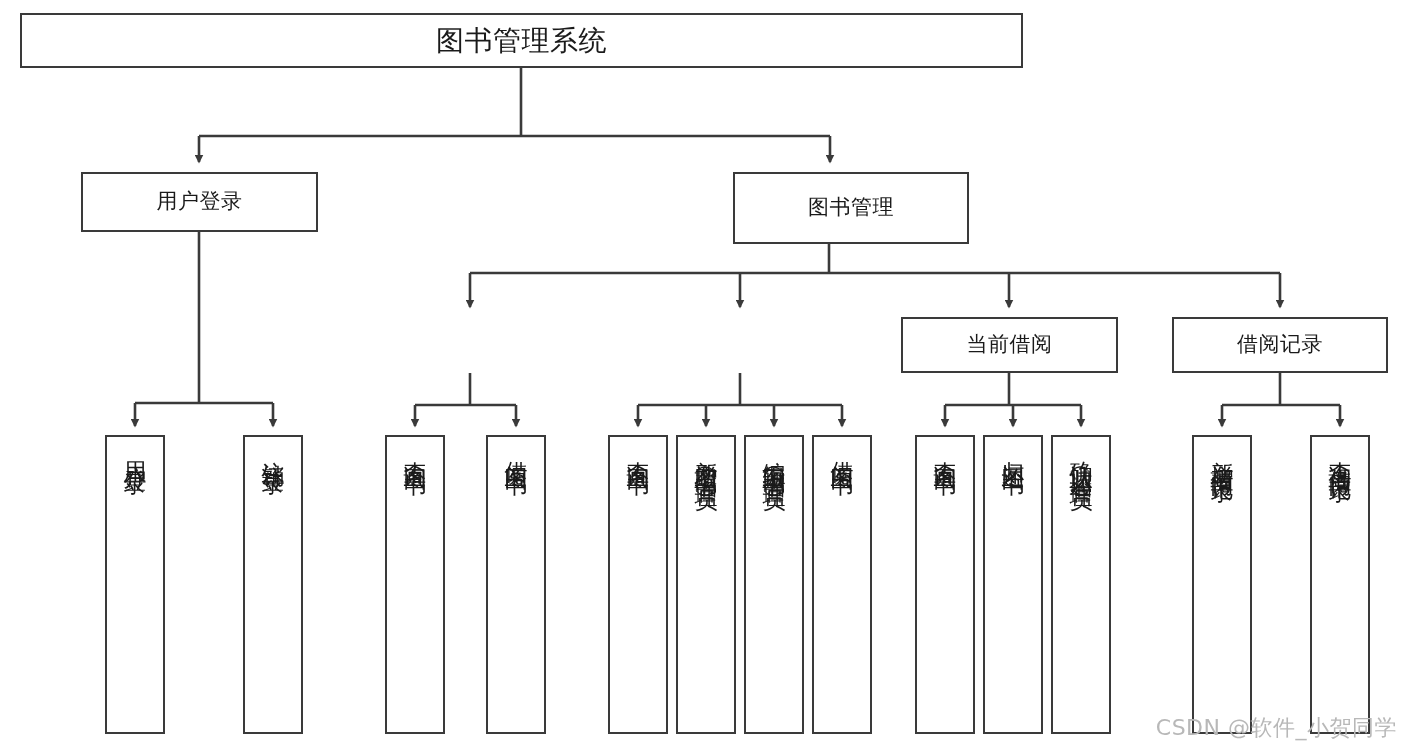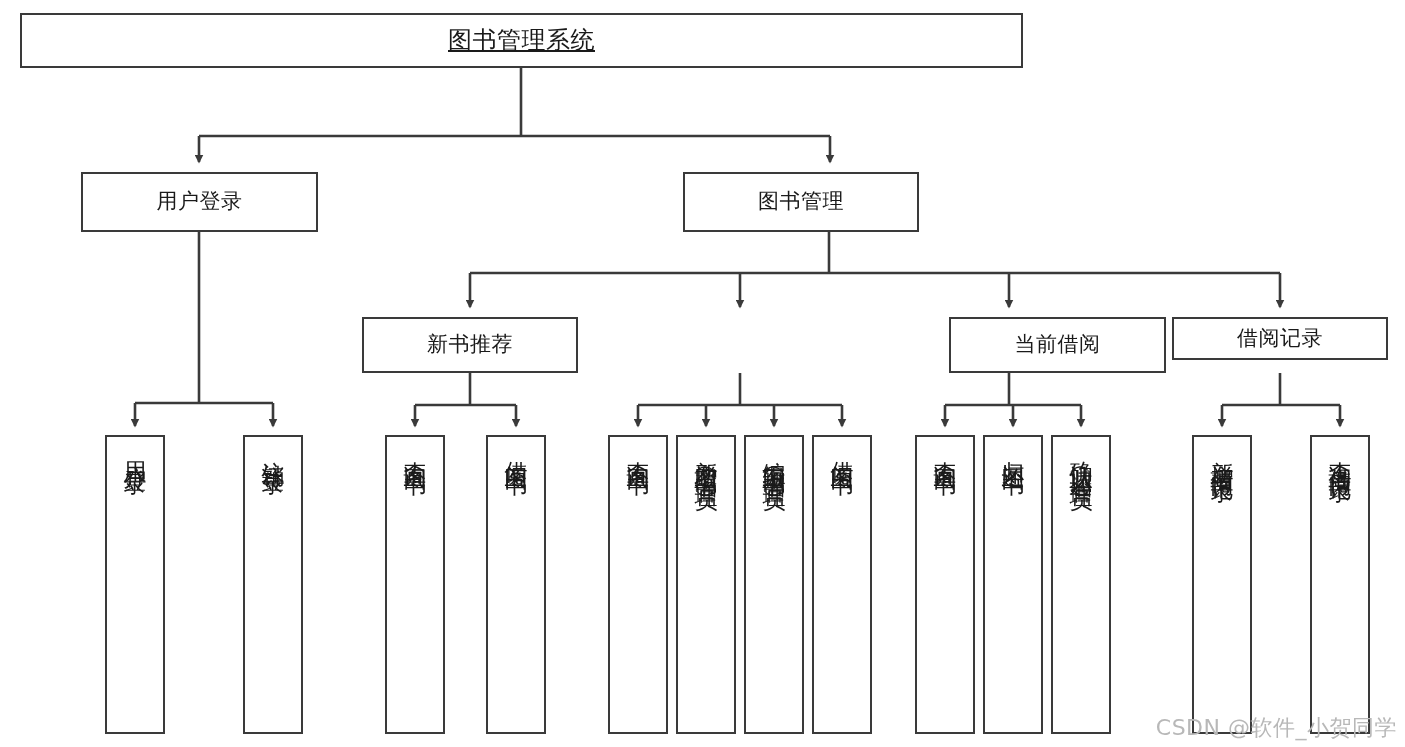"图书管理系统" .root-node .node-label { font-size: 24px -> 28px; text-decoration: underline -> none }
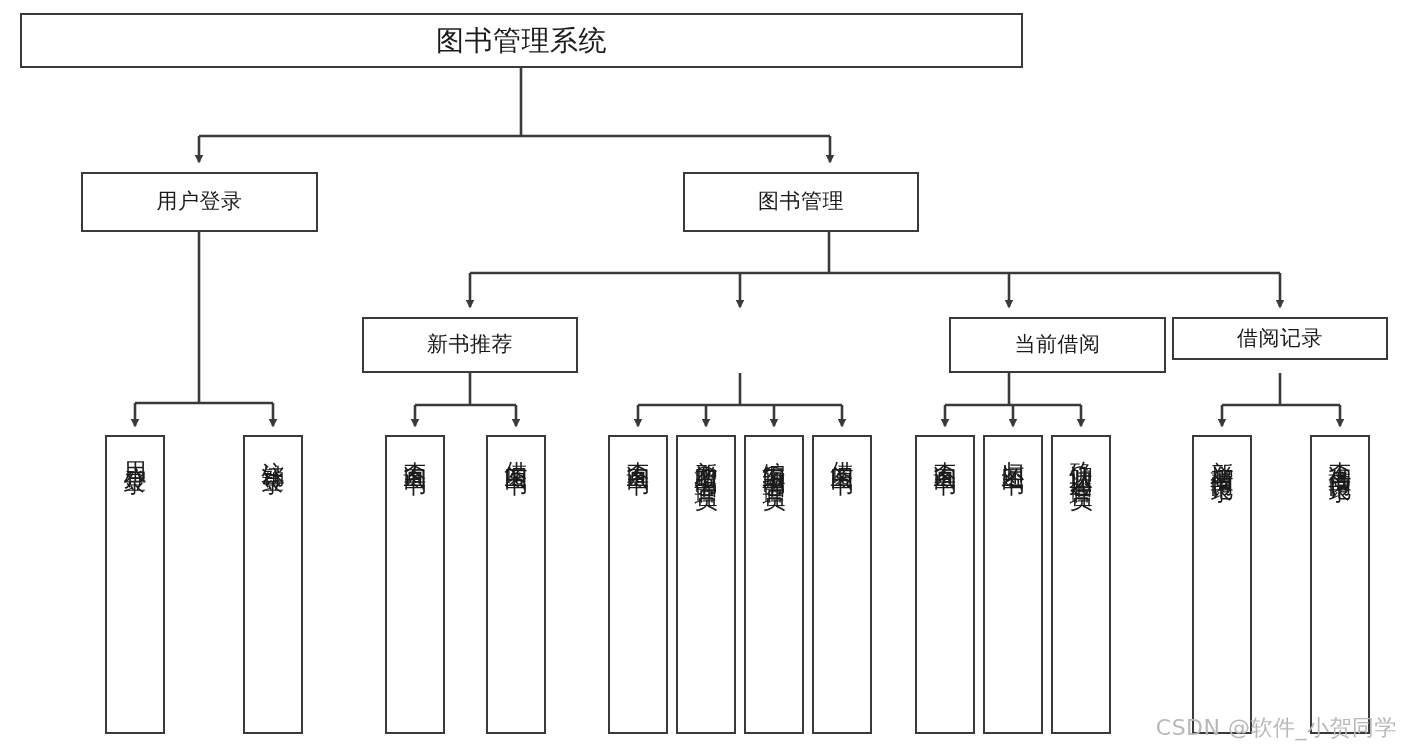"图书管理" div.node { height: 60px -> 72px; left: 683px -> 733px }
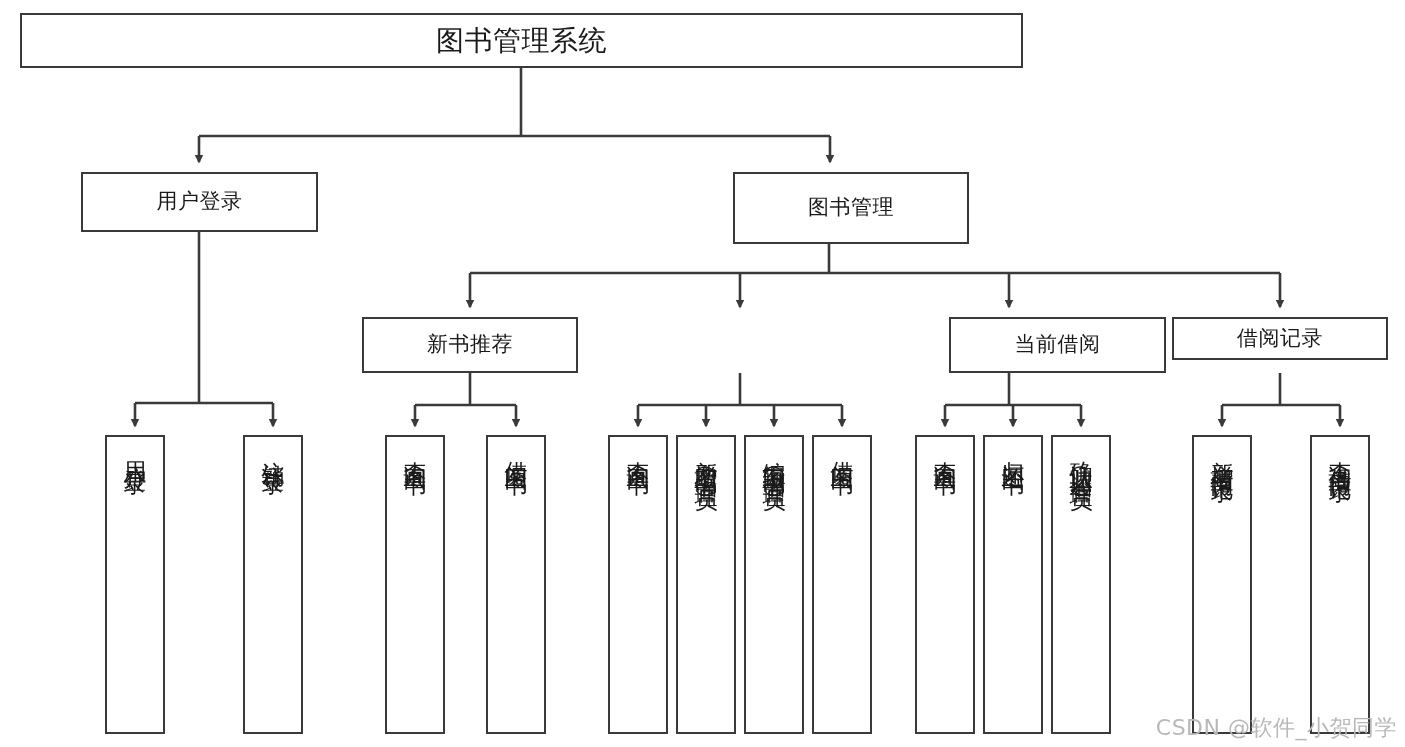"新书推荐" div.node { html: <div> <span>新书推荐</span> </div> -> none }
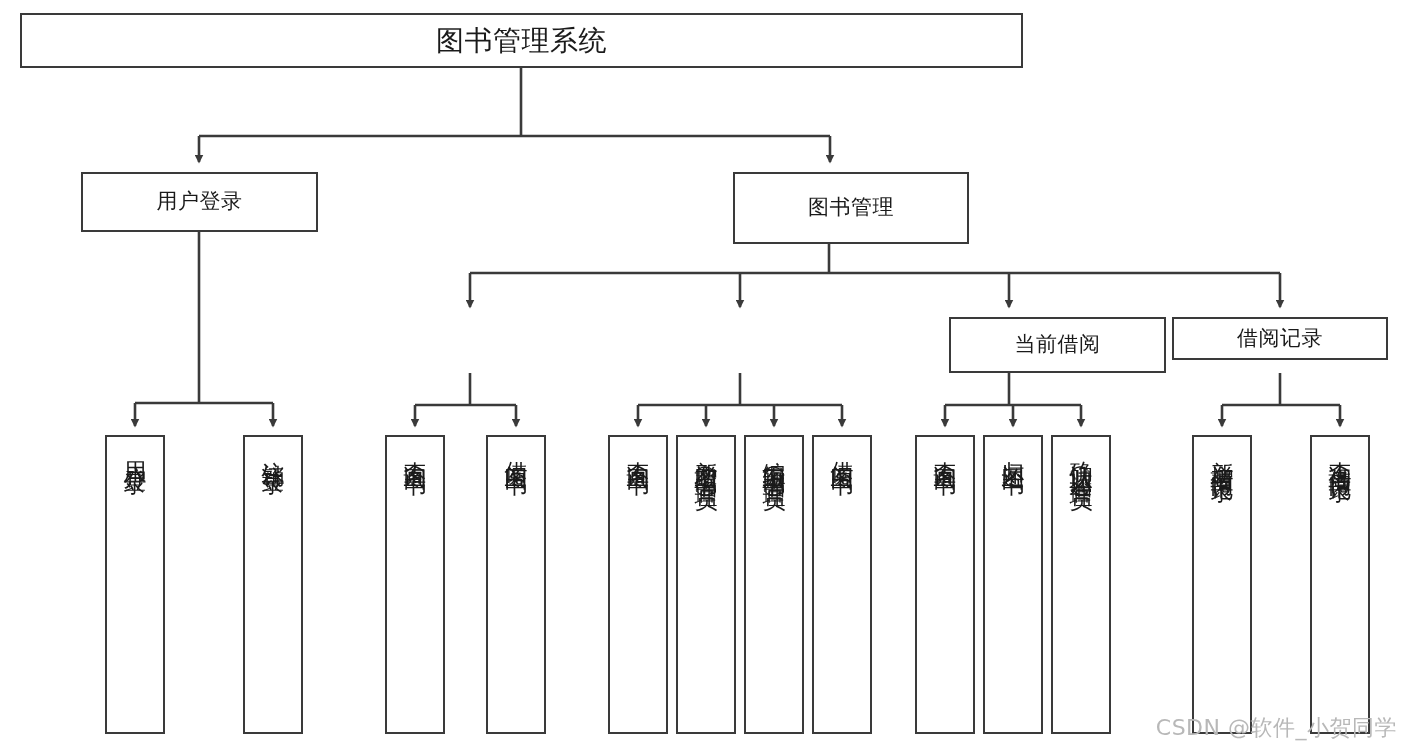"当前借阅" div.node { margin-left: 48px -> none }
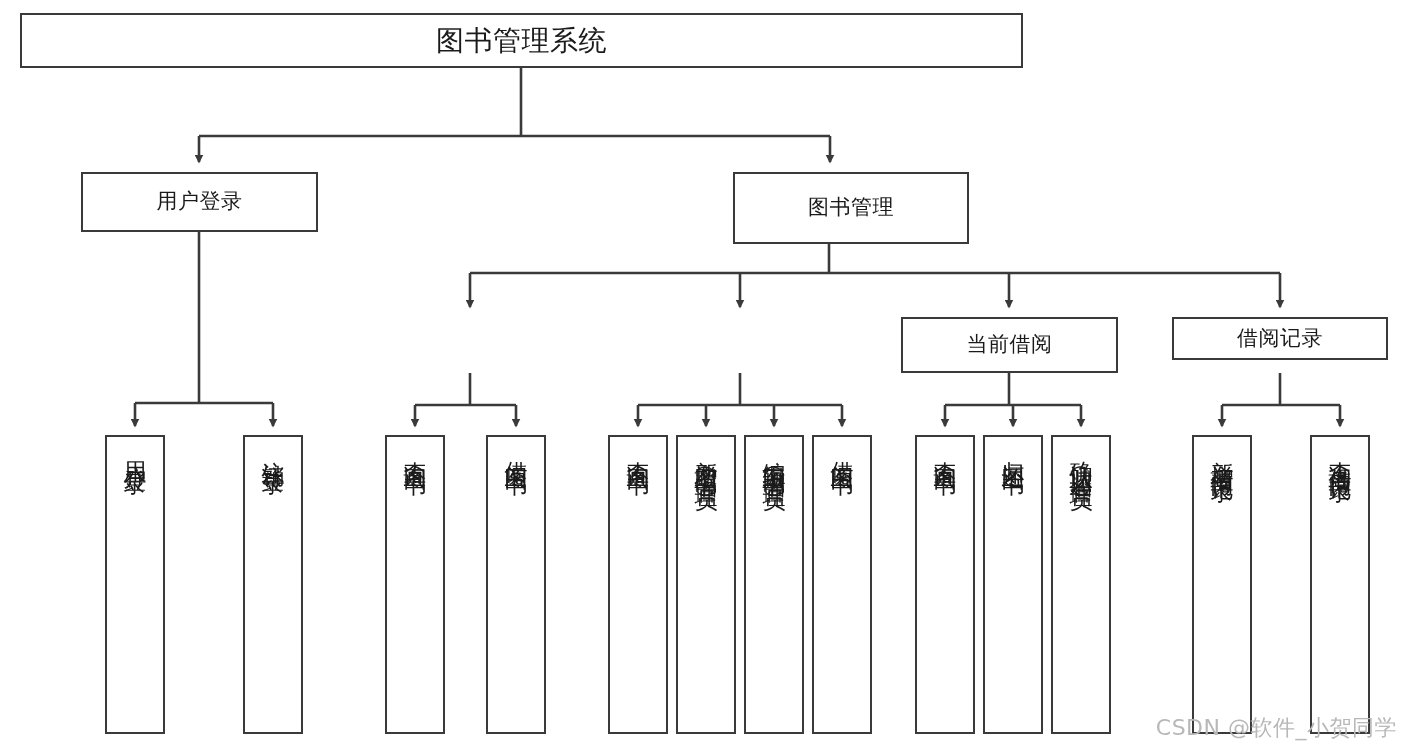"借阅记录" div.node { height: 43px -> 56px }
